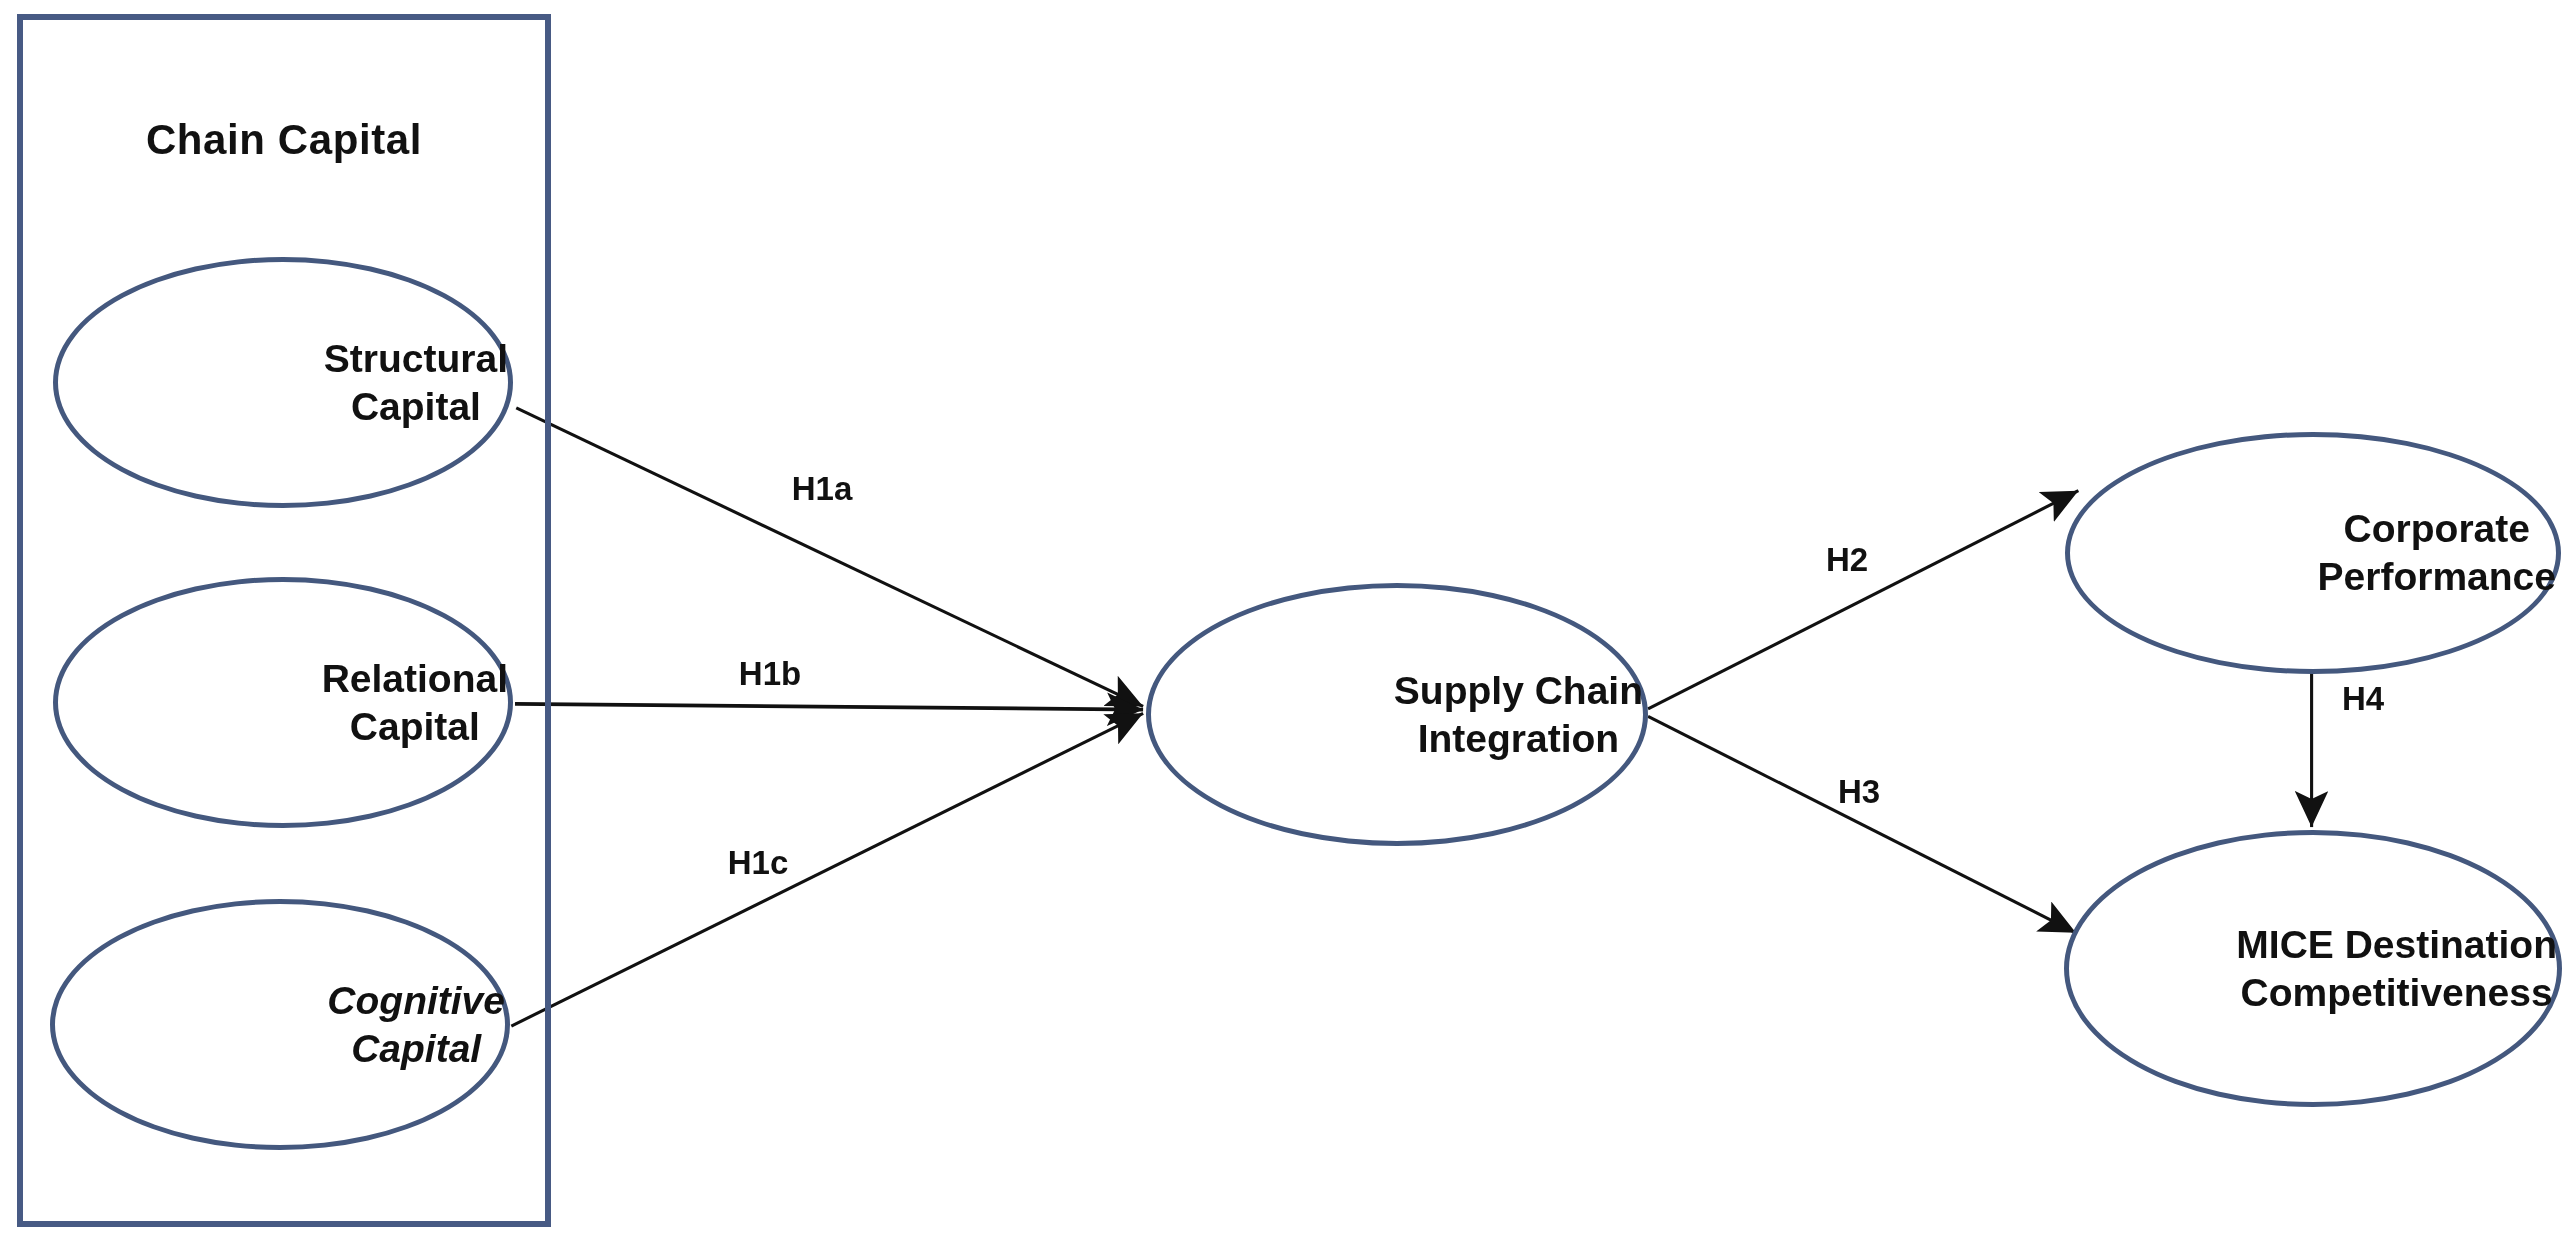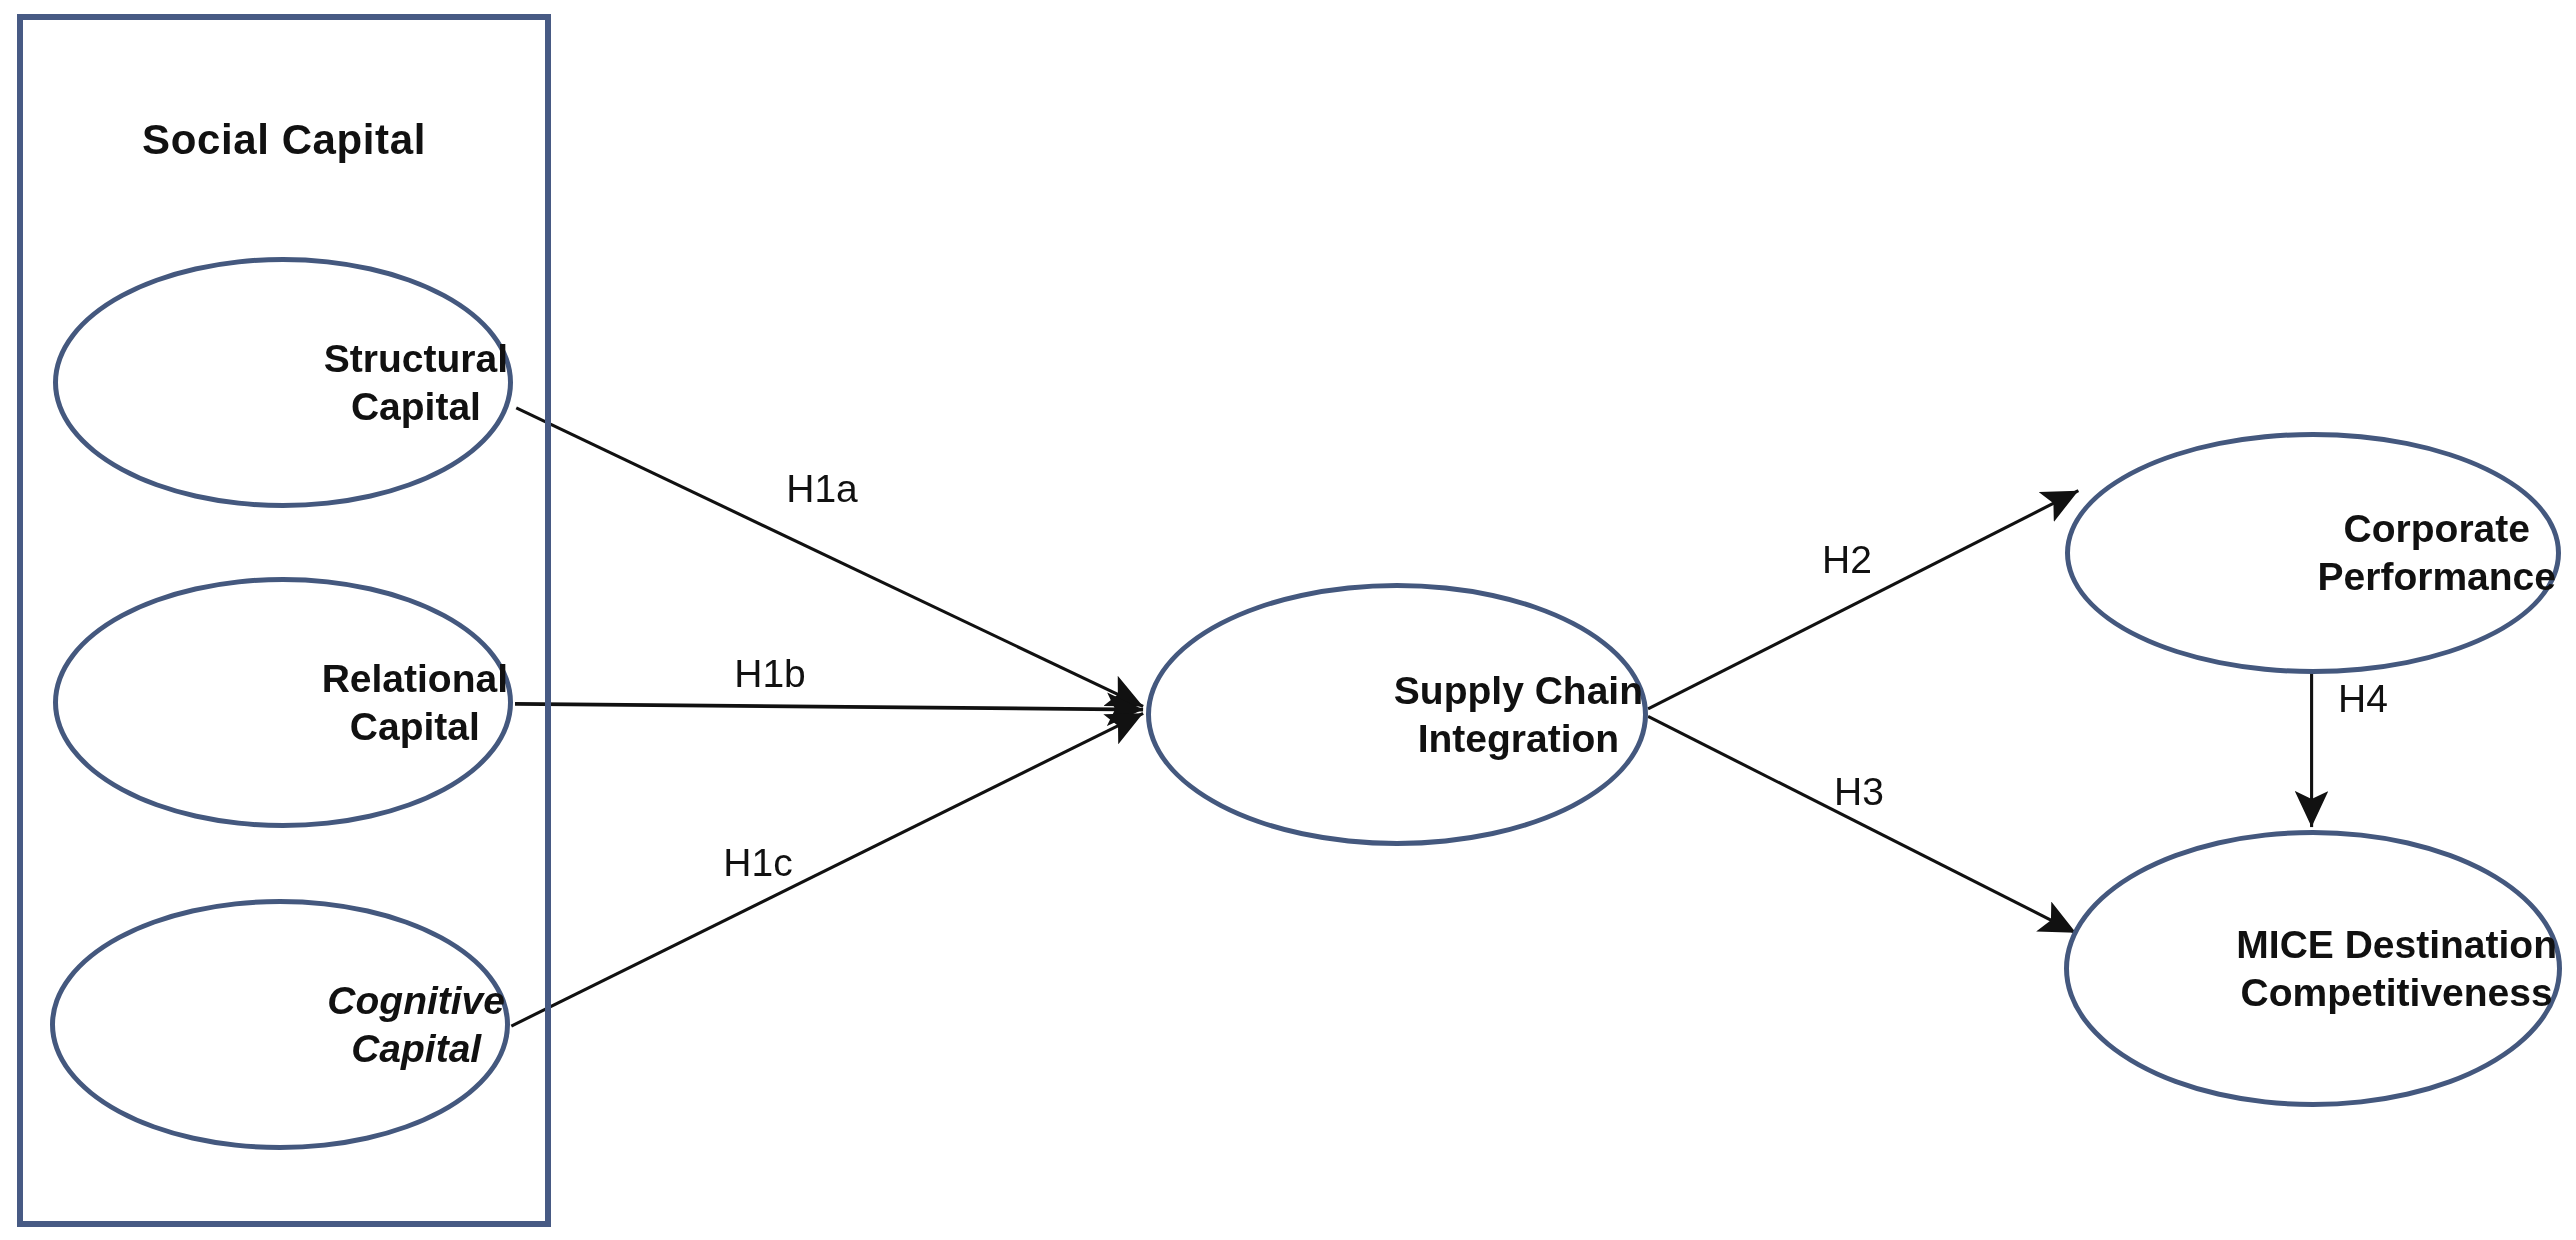"Social Capital" div.group-title { text: Social -> Chain }
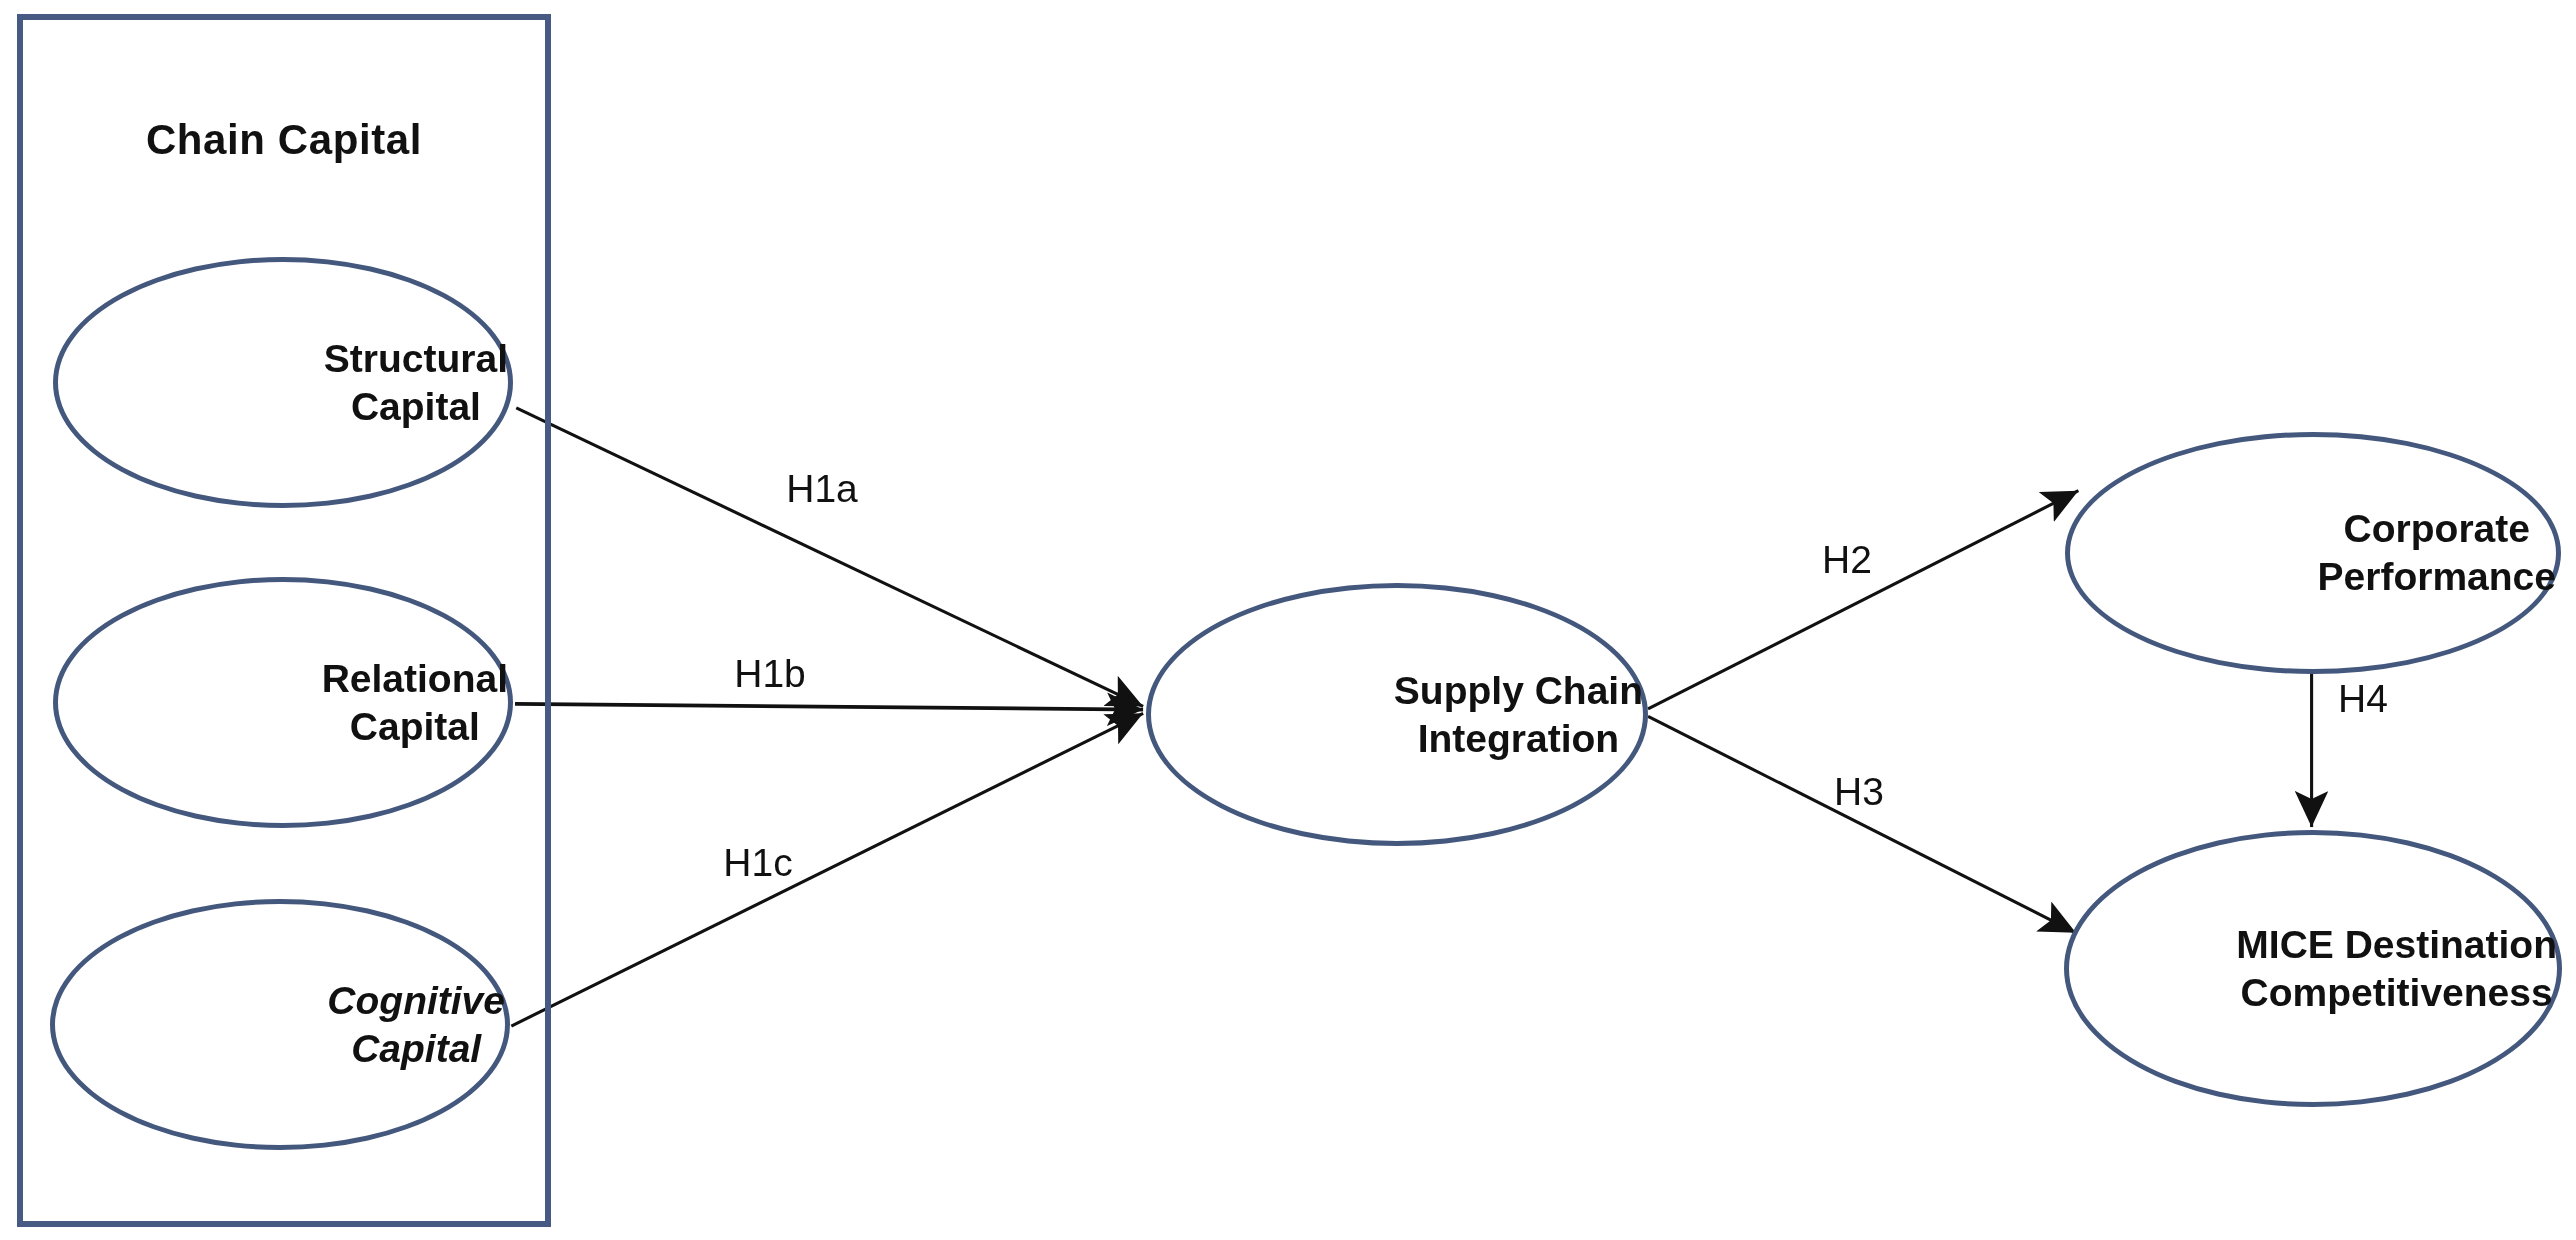"H1a" .edge-label { font-size: 39px -> 33px; font-weight: normal -> bold }
